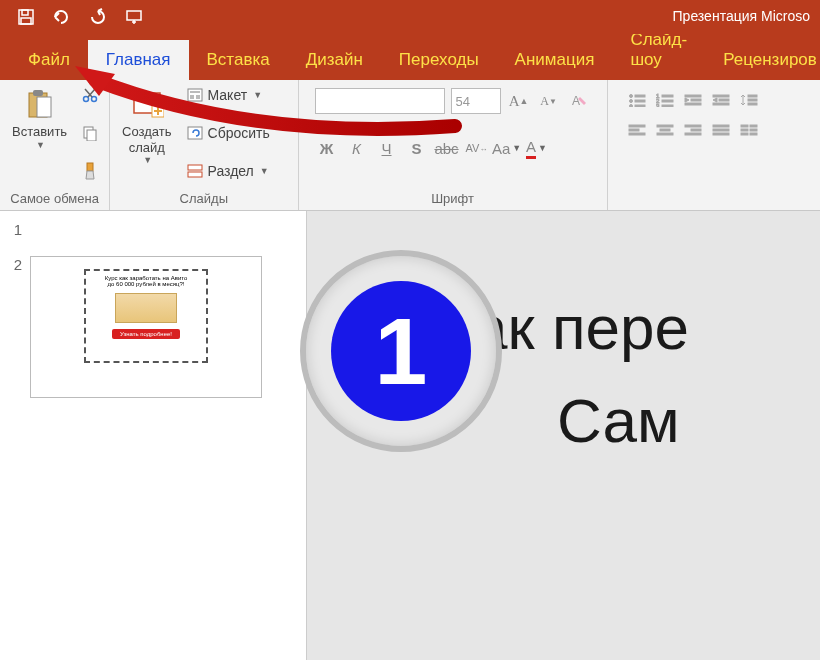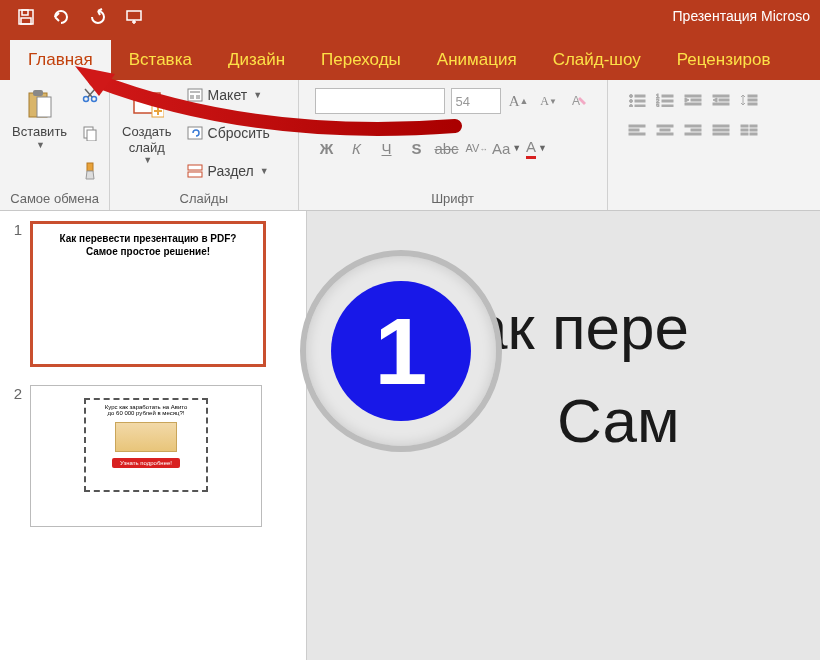"Файл" div.tab { html: none -> <div>Файл</div> }
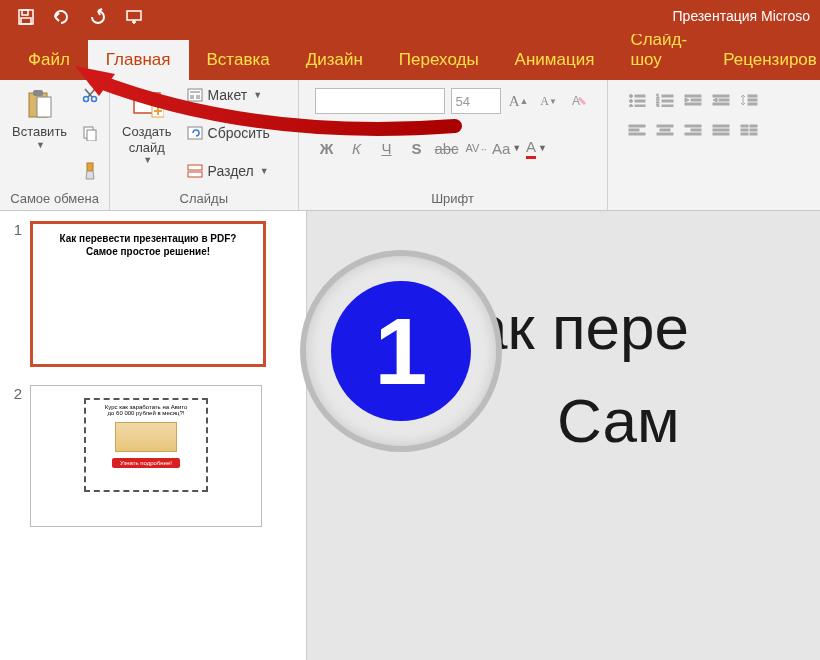"Главная" .tab.active { color: #c2410c -> #1d4ed8 }
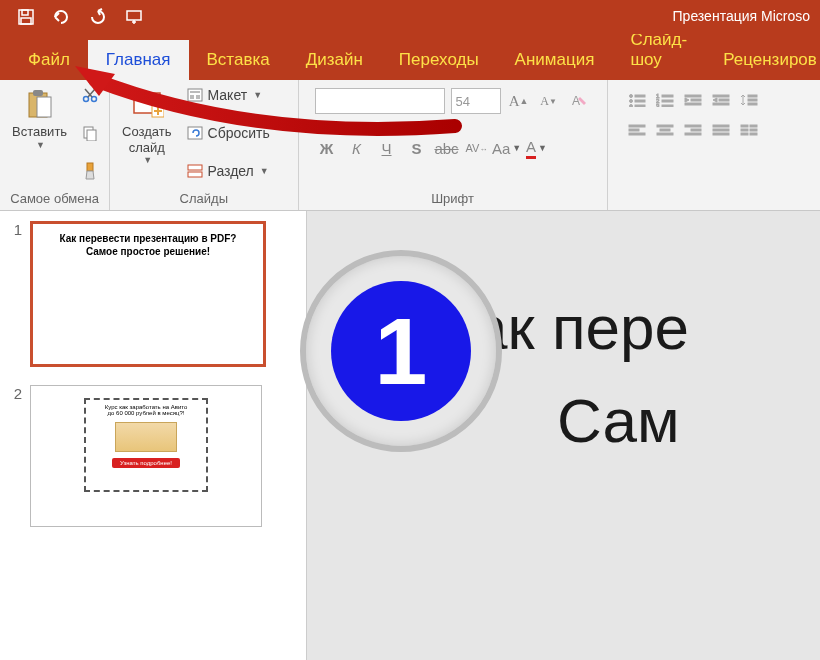"Как перевести презентацию в PDF?" div.thumb { html: <div> <div> <span>Как перевести презентацию в PDF?</span><br> <span>Самое простое решение!</span> </div> </div> -> none }
